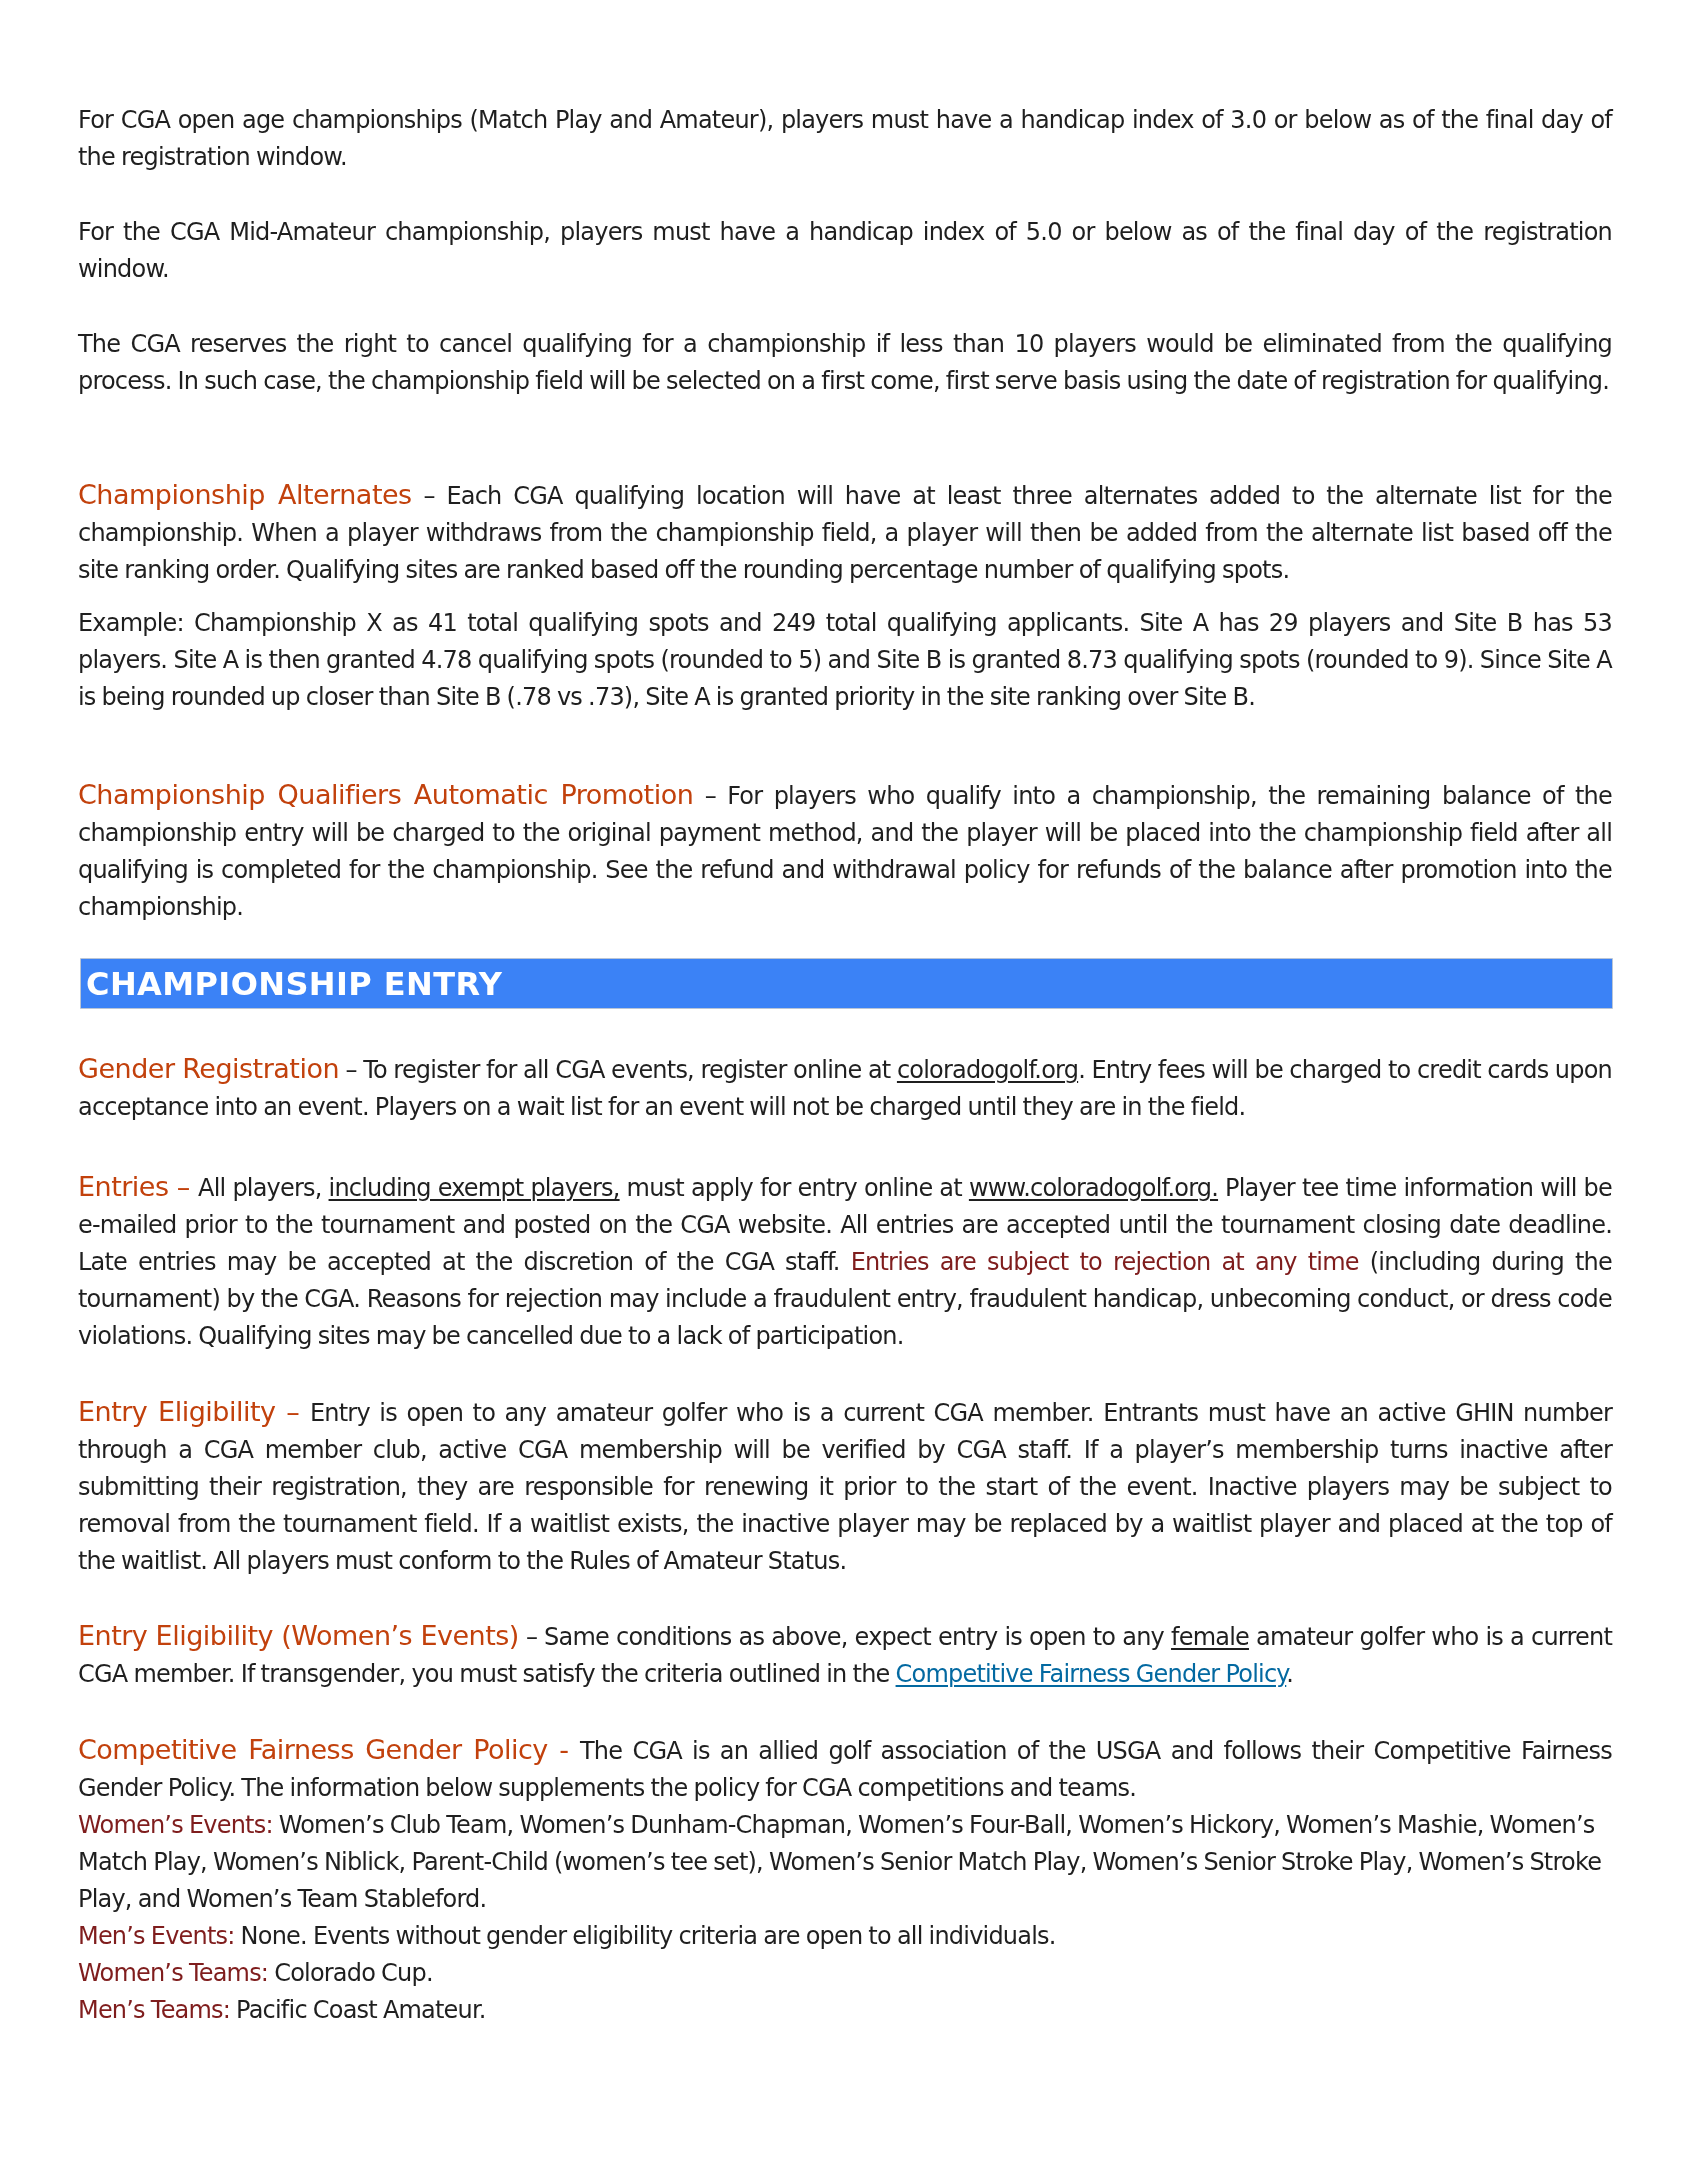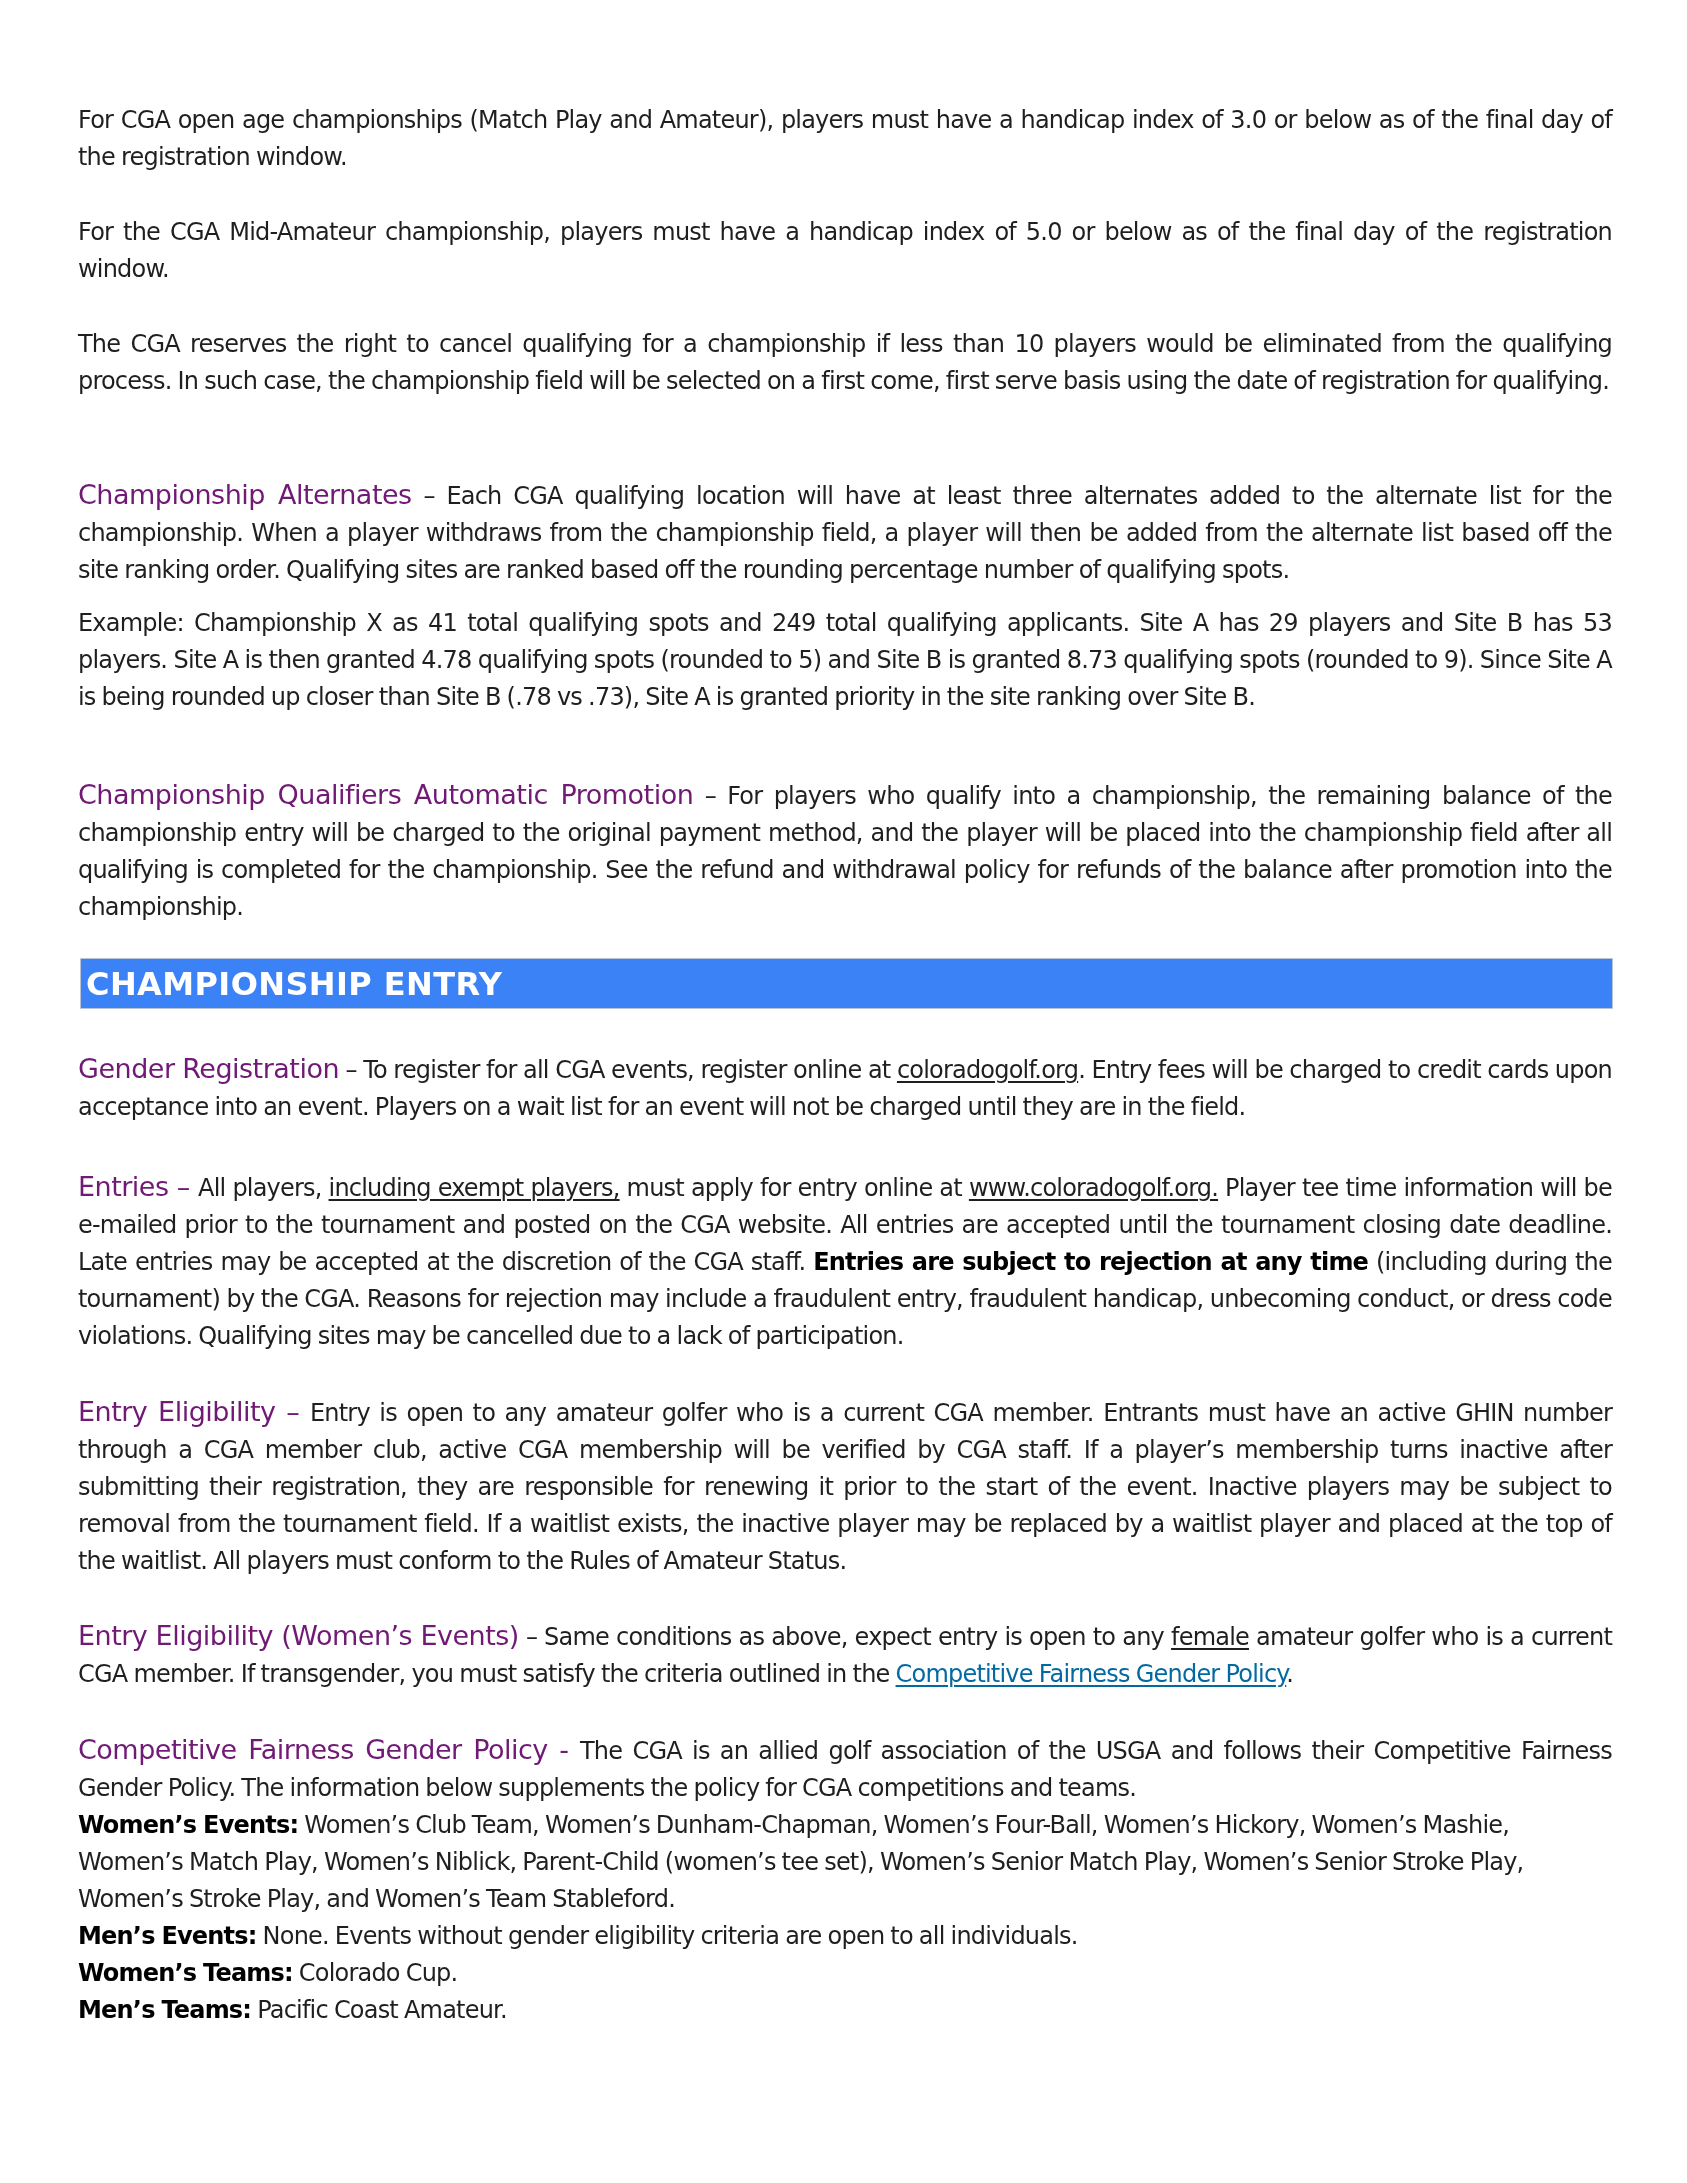"Championship Alternates" .lead { color: #701a75 -> #c2410c }
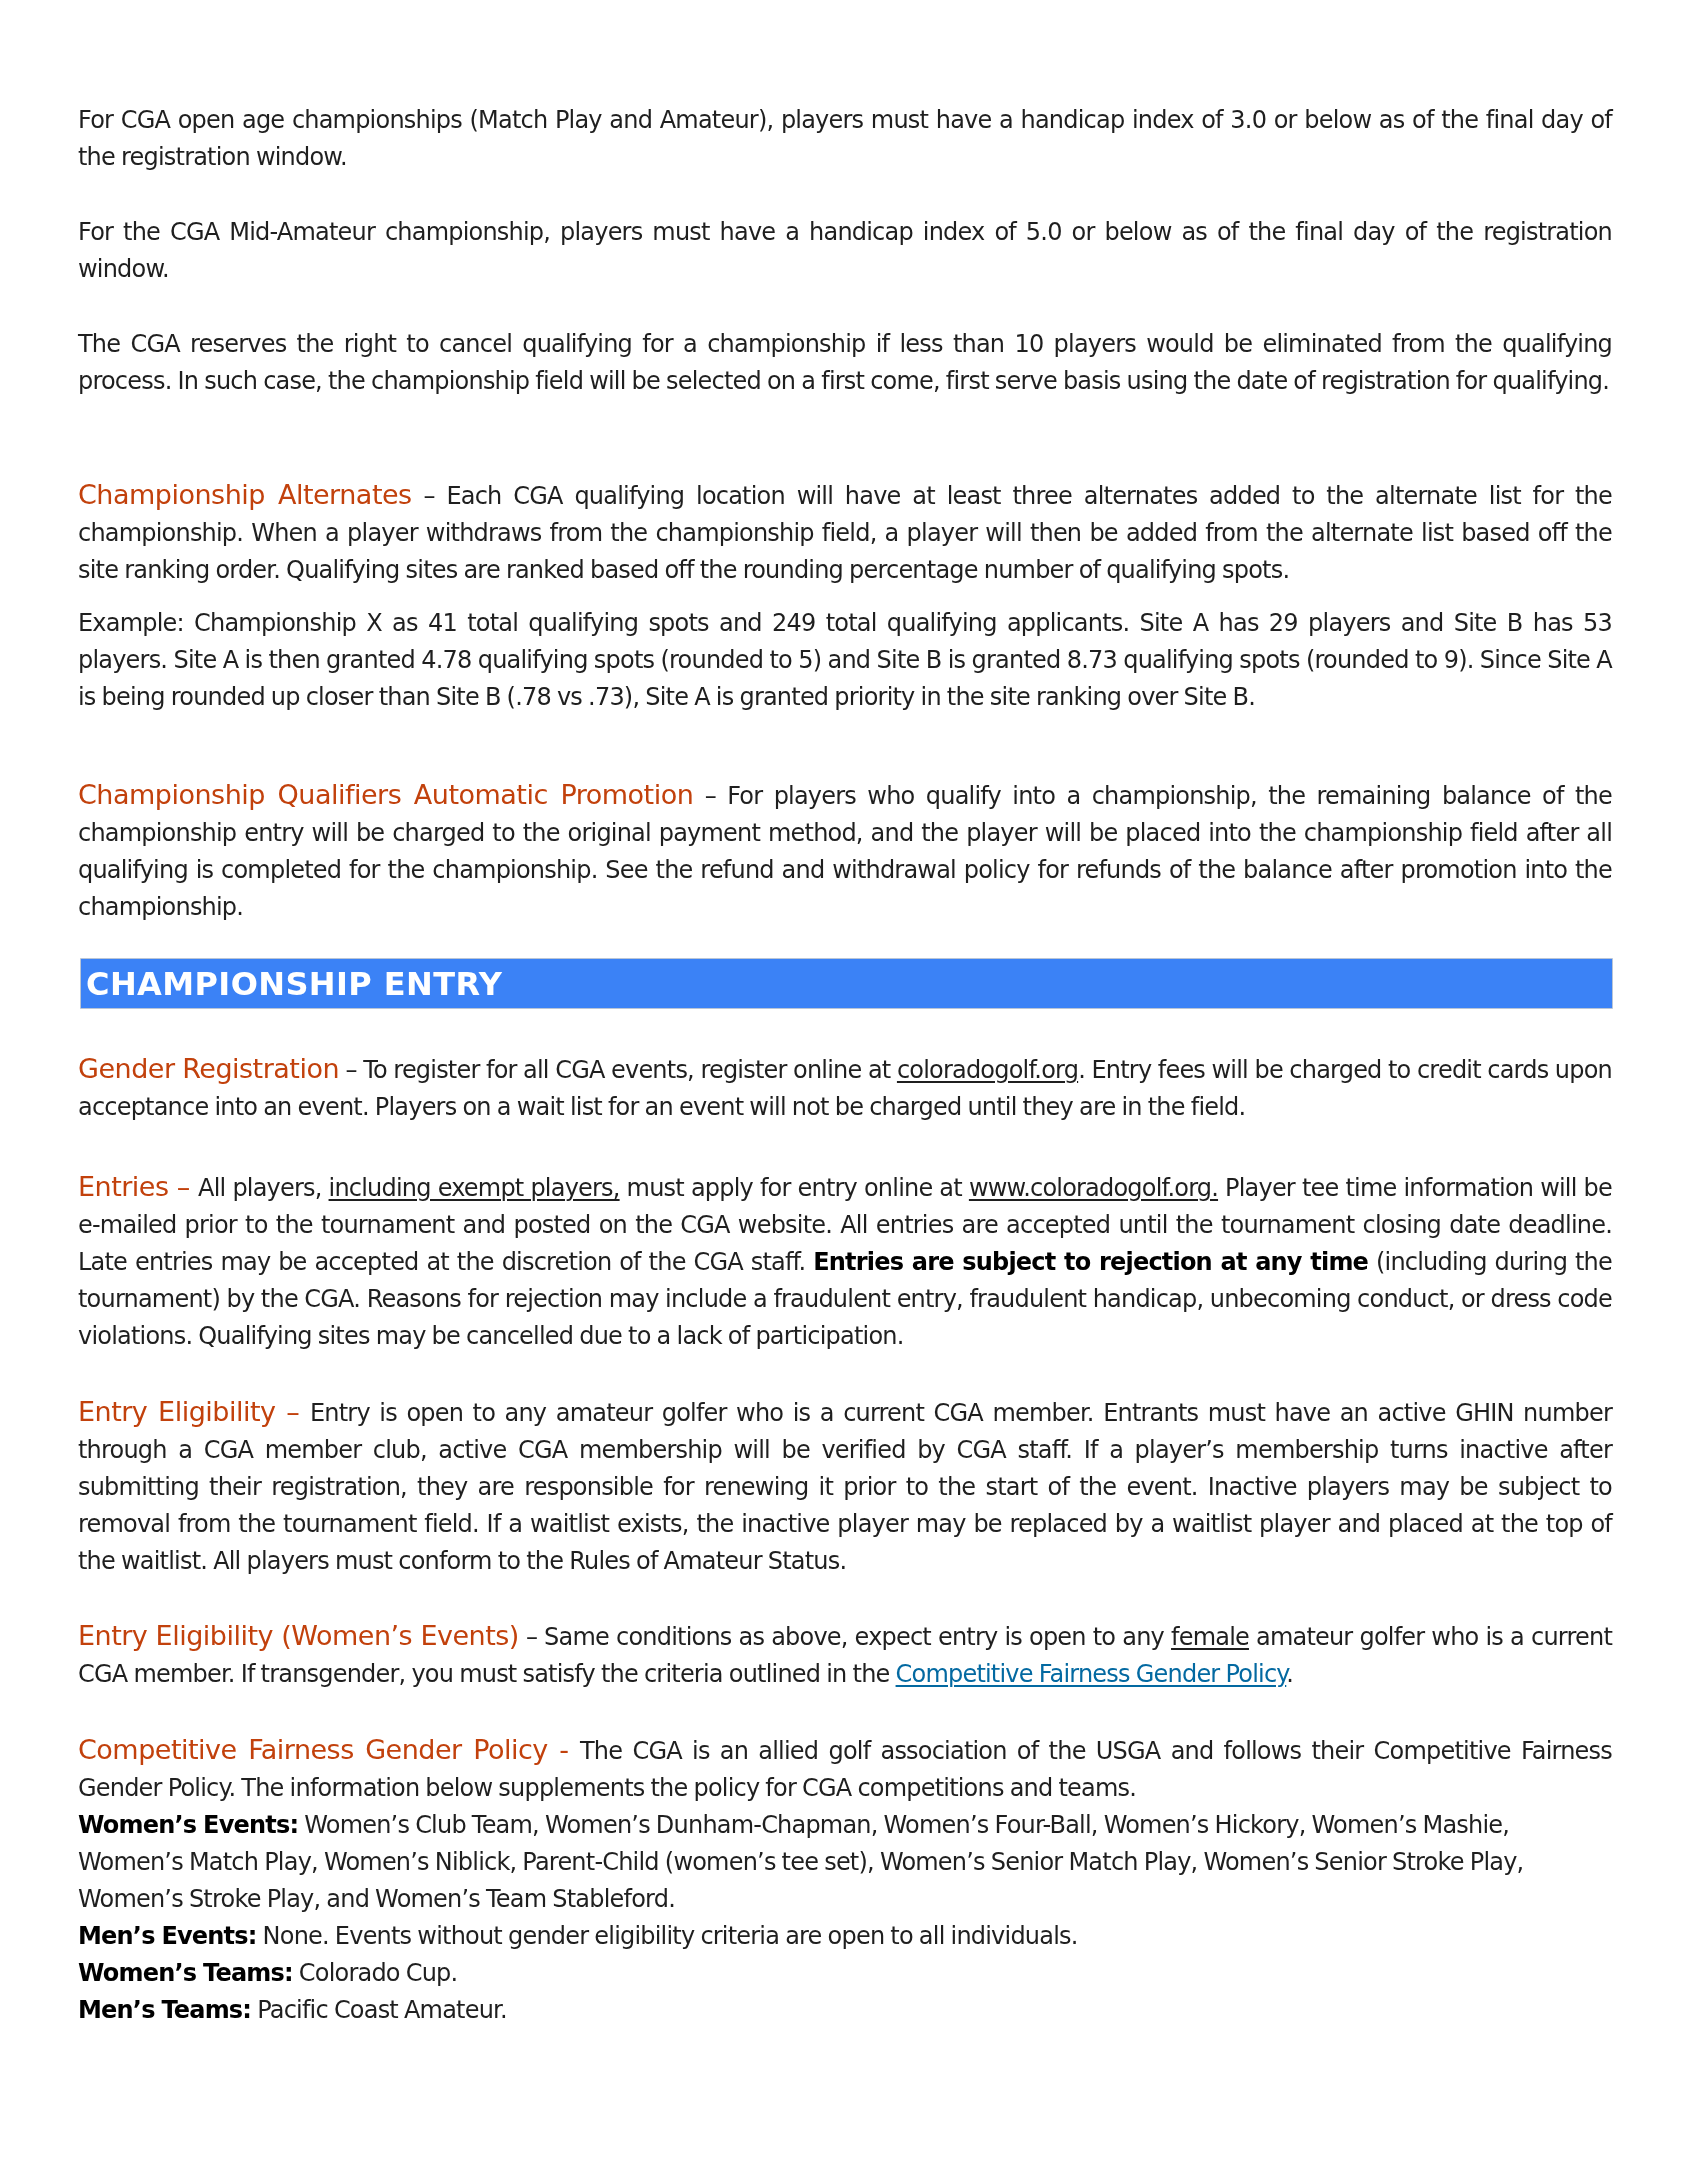"Entries are subject to rejection" .b { color: #000000 -> #7f1d1d; font-weight: bold -> normal }
